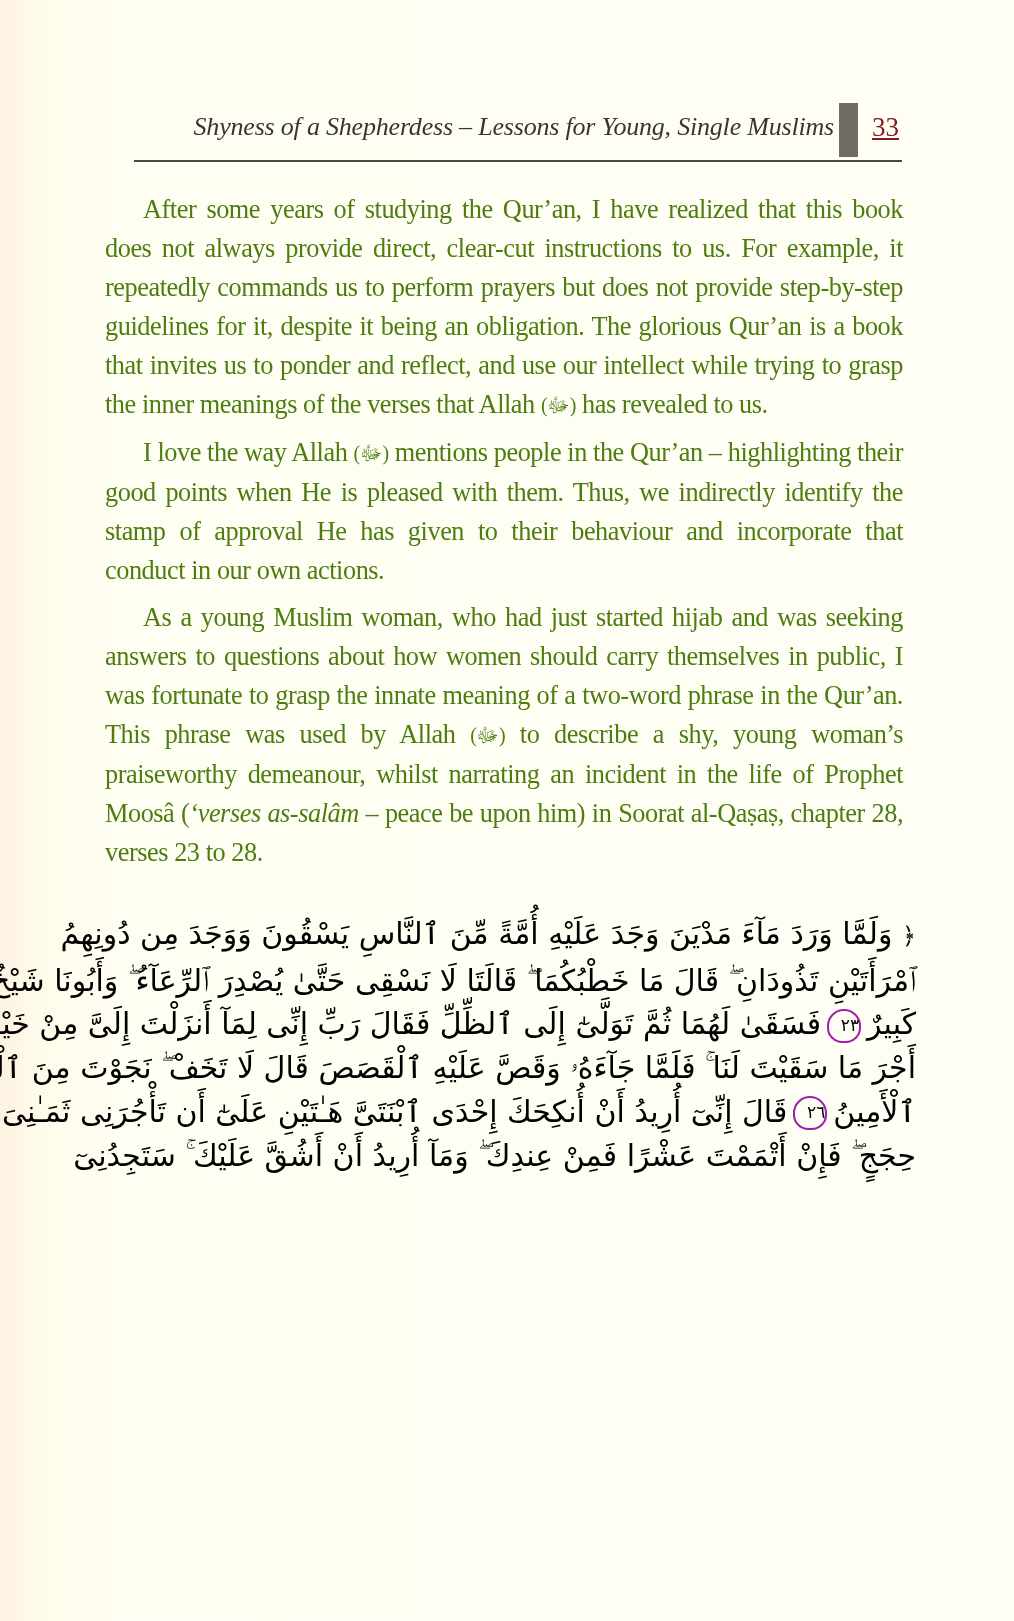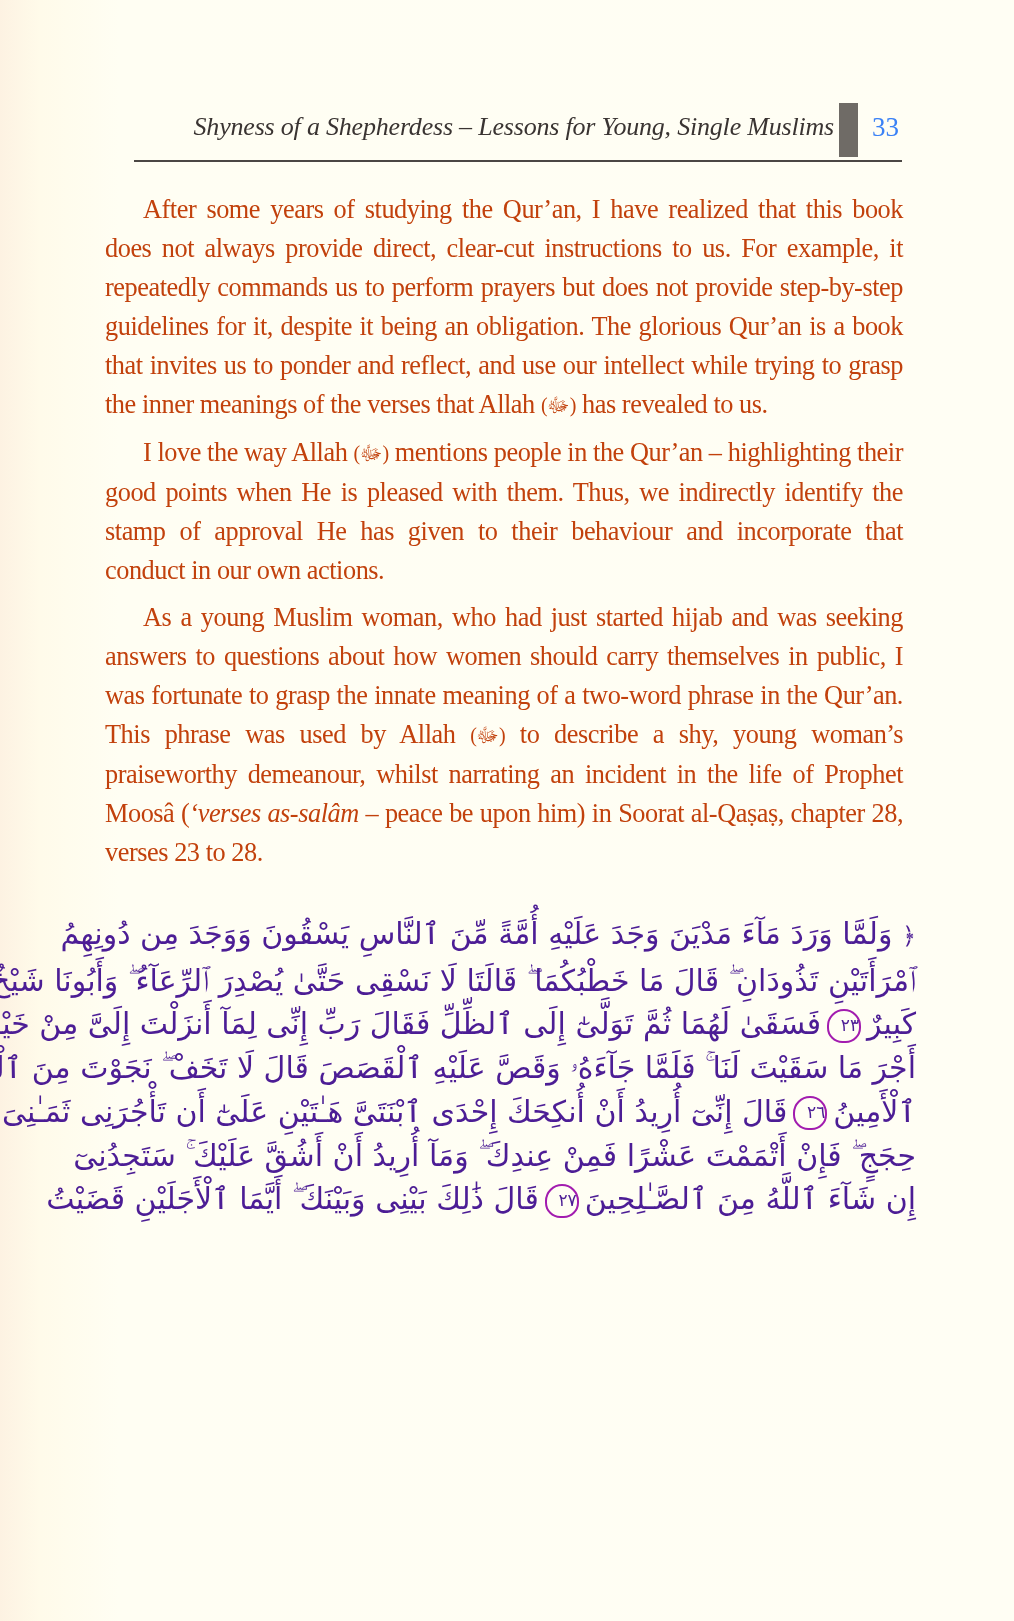"33" .page-number { color: #3b82f6 -> #7f1d1d; text-decoration: none -> underline }
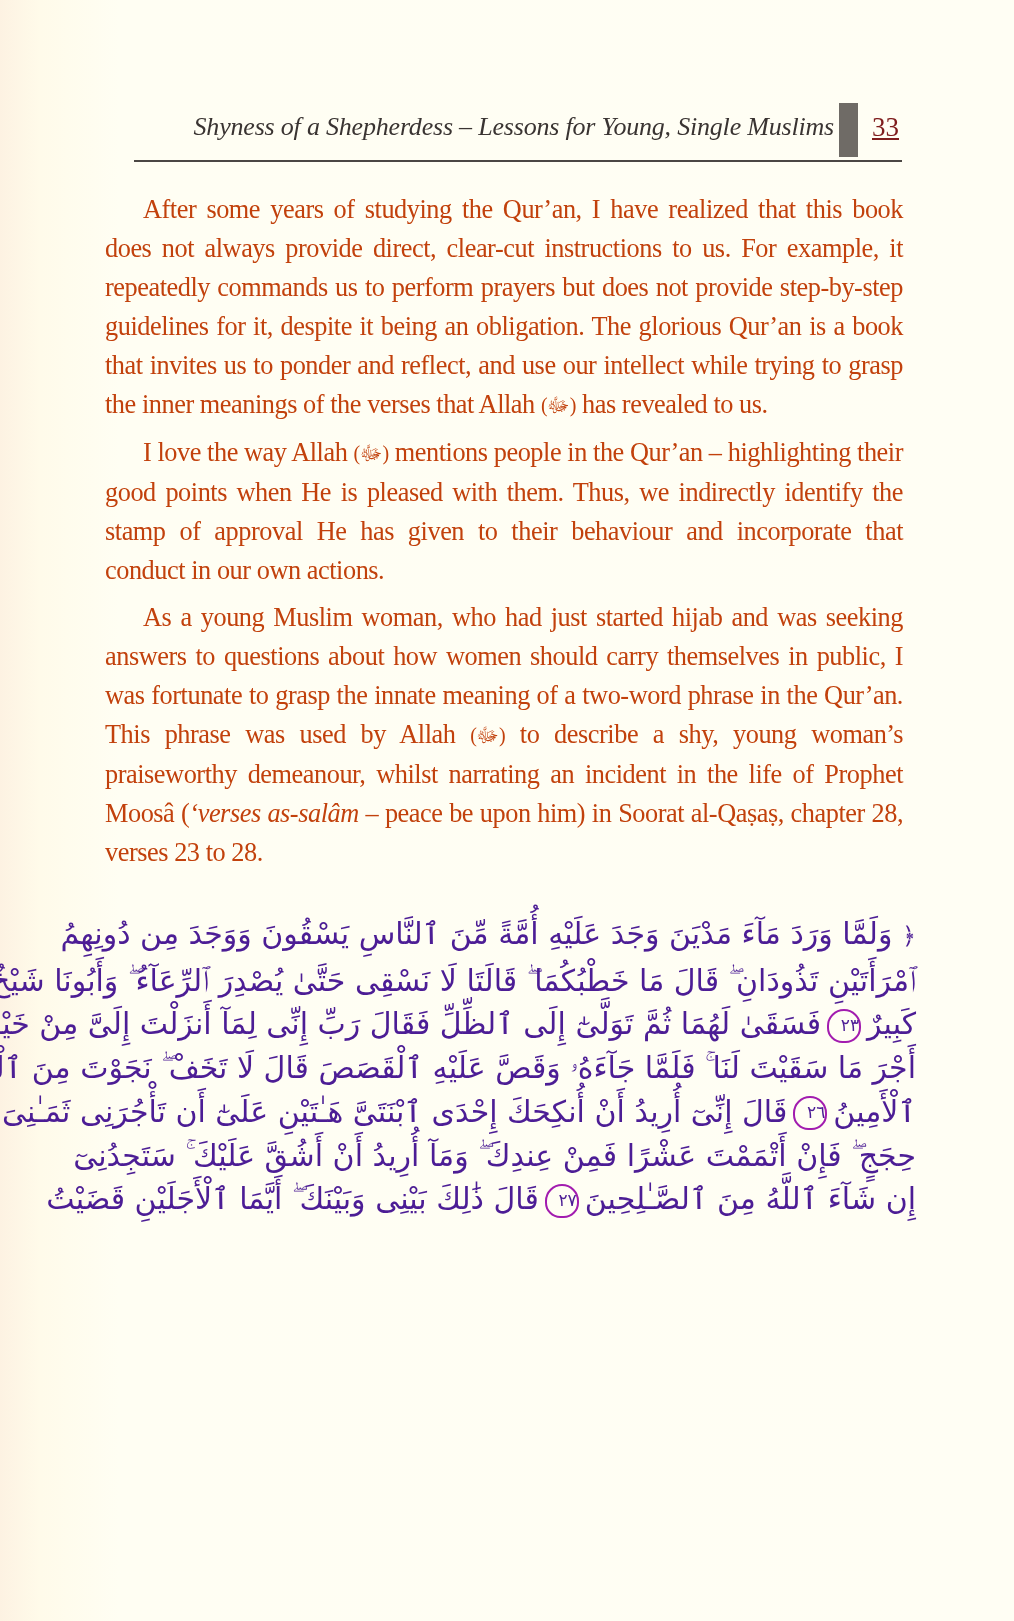"After some years of studying" .body-text { color: #c2410c -> #4d7c0f }
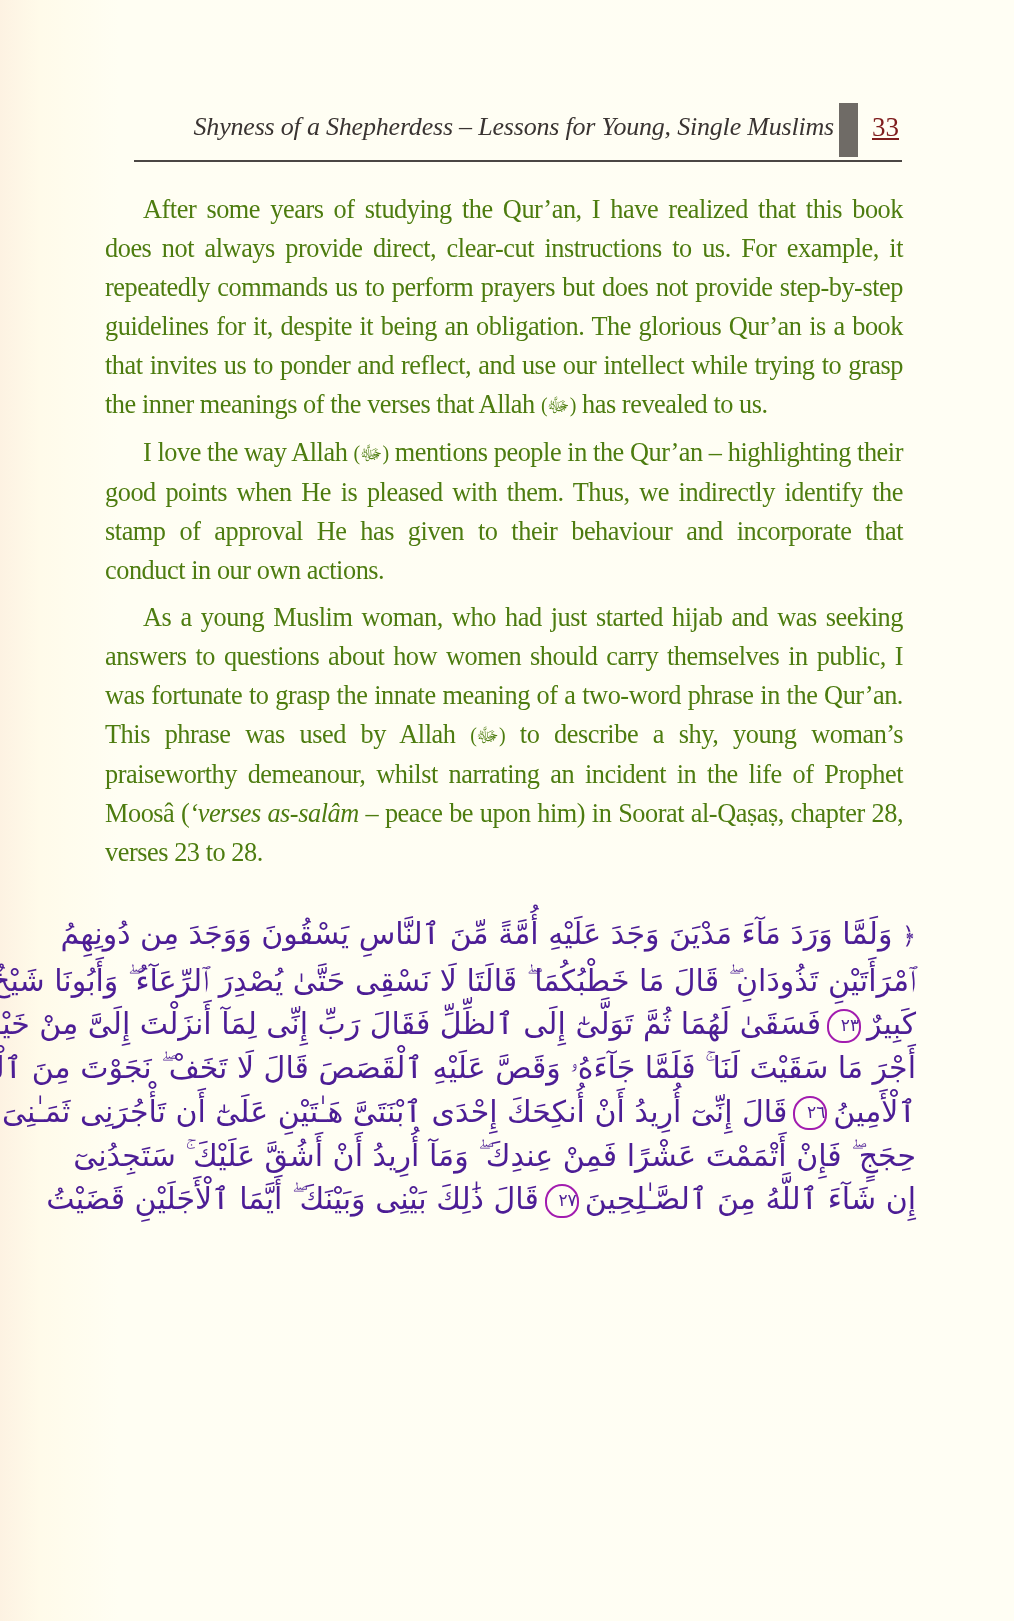"﴿ وَلَمَّا وَرَدَ مَآءَ مَدْيَنَ" .arabic { color: #4c1d95 -> #000000 }
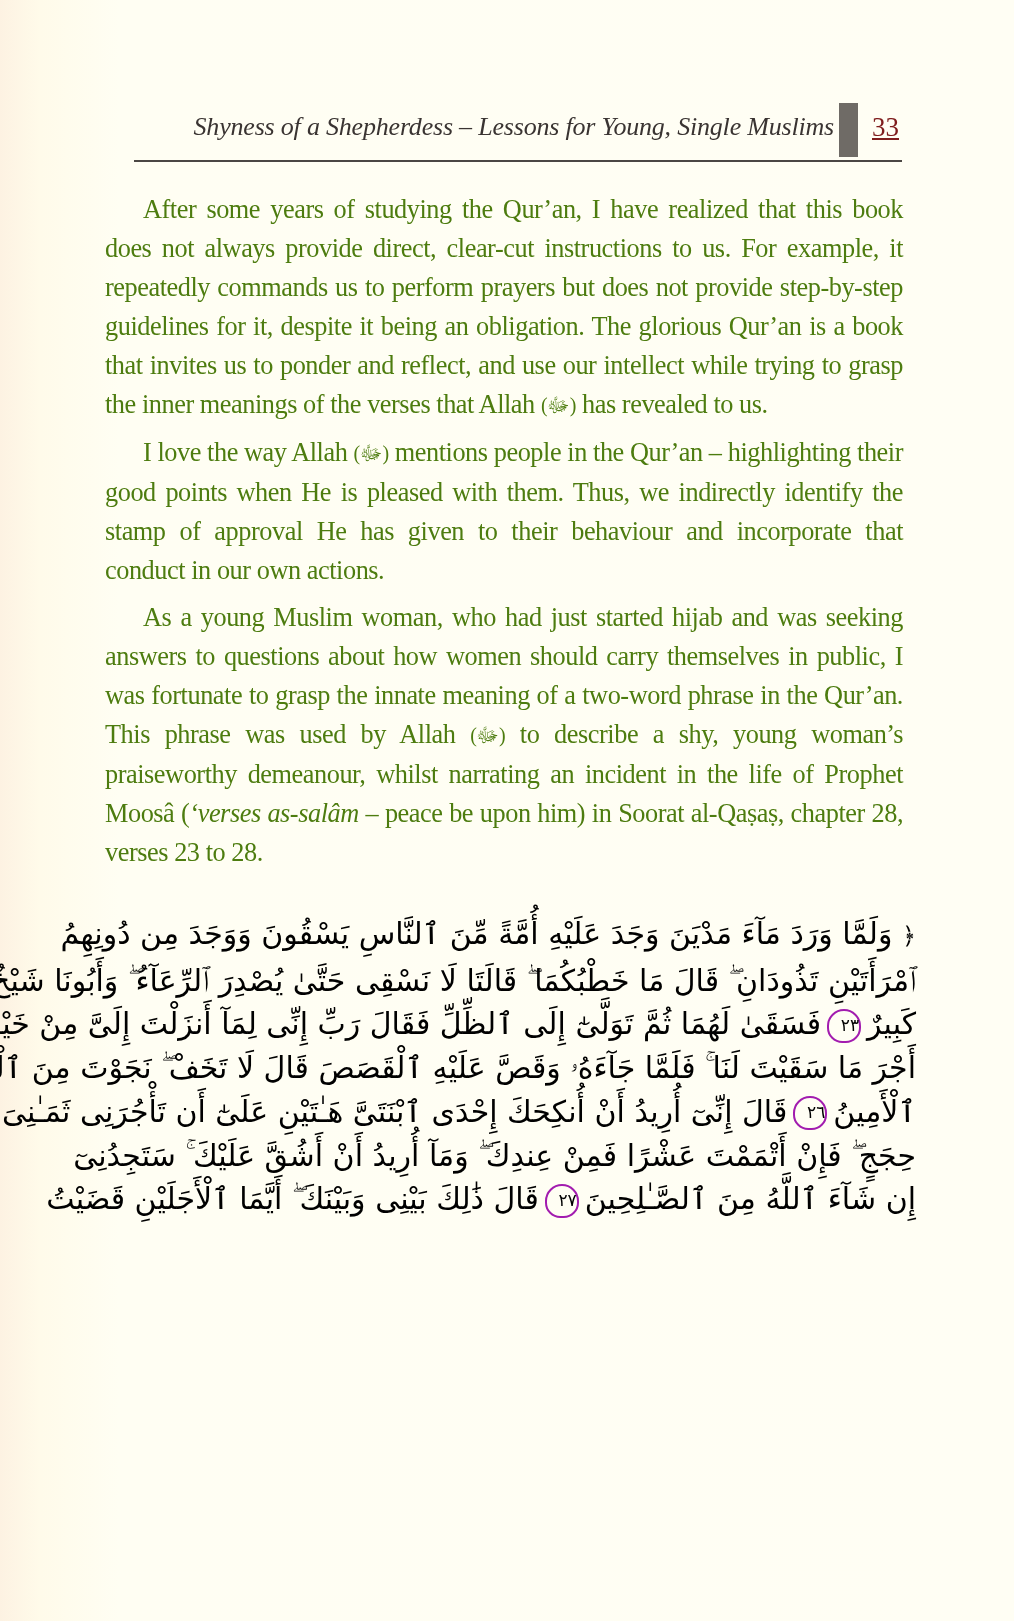"إِن شَآءَ ٱللَّهُ مِنَ" span.line { html: <span><span>إِن شَآءَ ٱللَّهُ مِنَ ٱلصَّـٰلِحِينَ</span><span>٢٧</span><span>قَالَ ذَٰلِكَ بَيْنِى وَبَيْنَكَ ۖ أَيَّمَا ٱلْأَجَلَيْنِ قَضَيْتُ</span></span> -> none }
